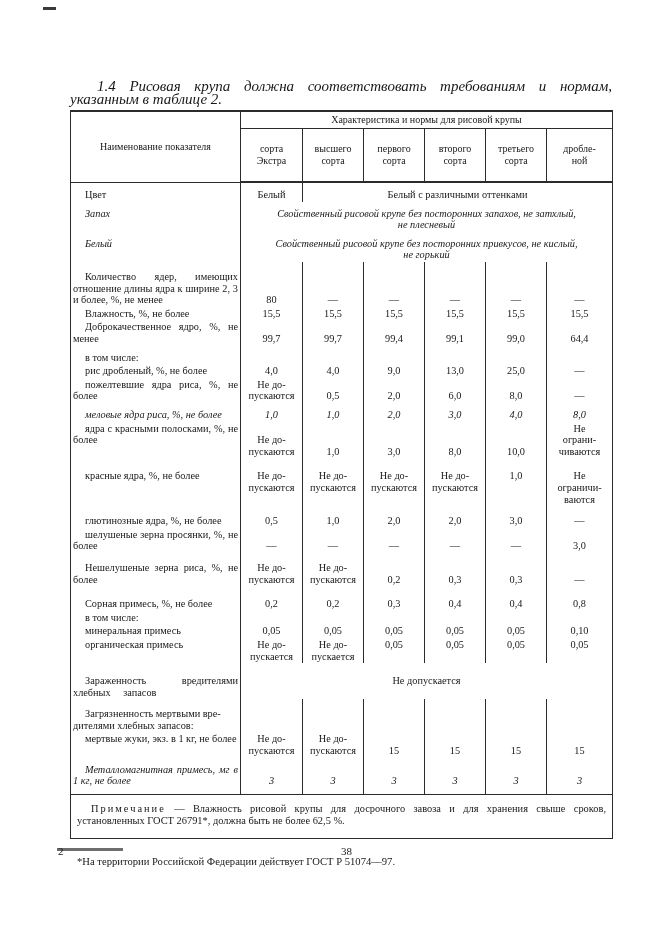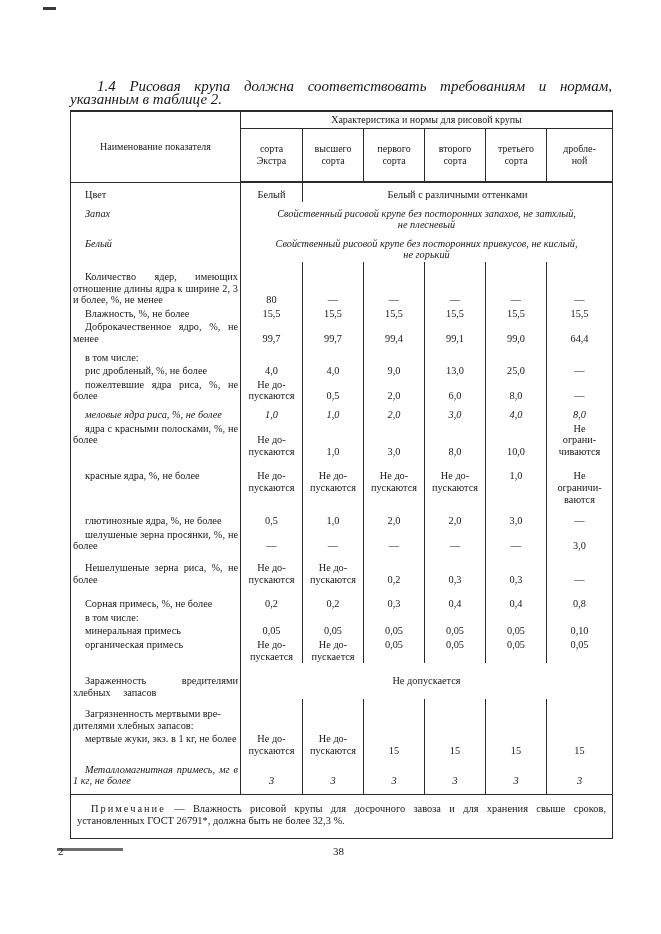"— Влажность рисовой крупы для" span { text: 32,3 -> 62,5 }
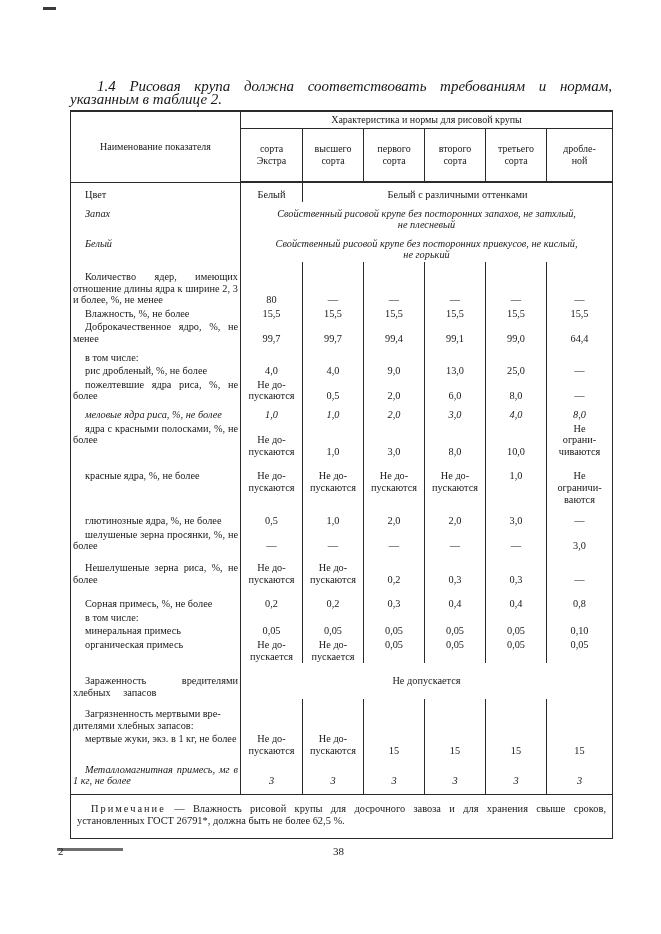"38" .pg-center { left: 333px -> 341px }
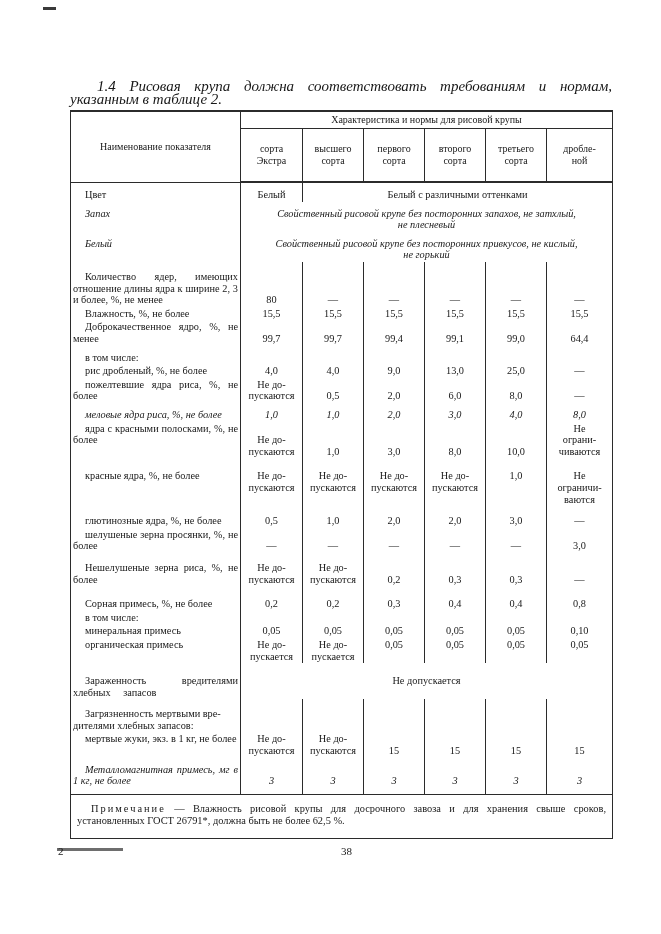"*На территории Российской Федерации" p.footnote { html: none -> <p>*На территории Российской Федерации действует ГОСТ Р 51074—97.</p> }
